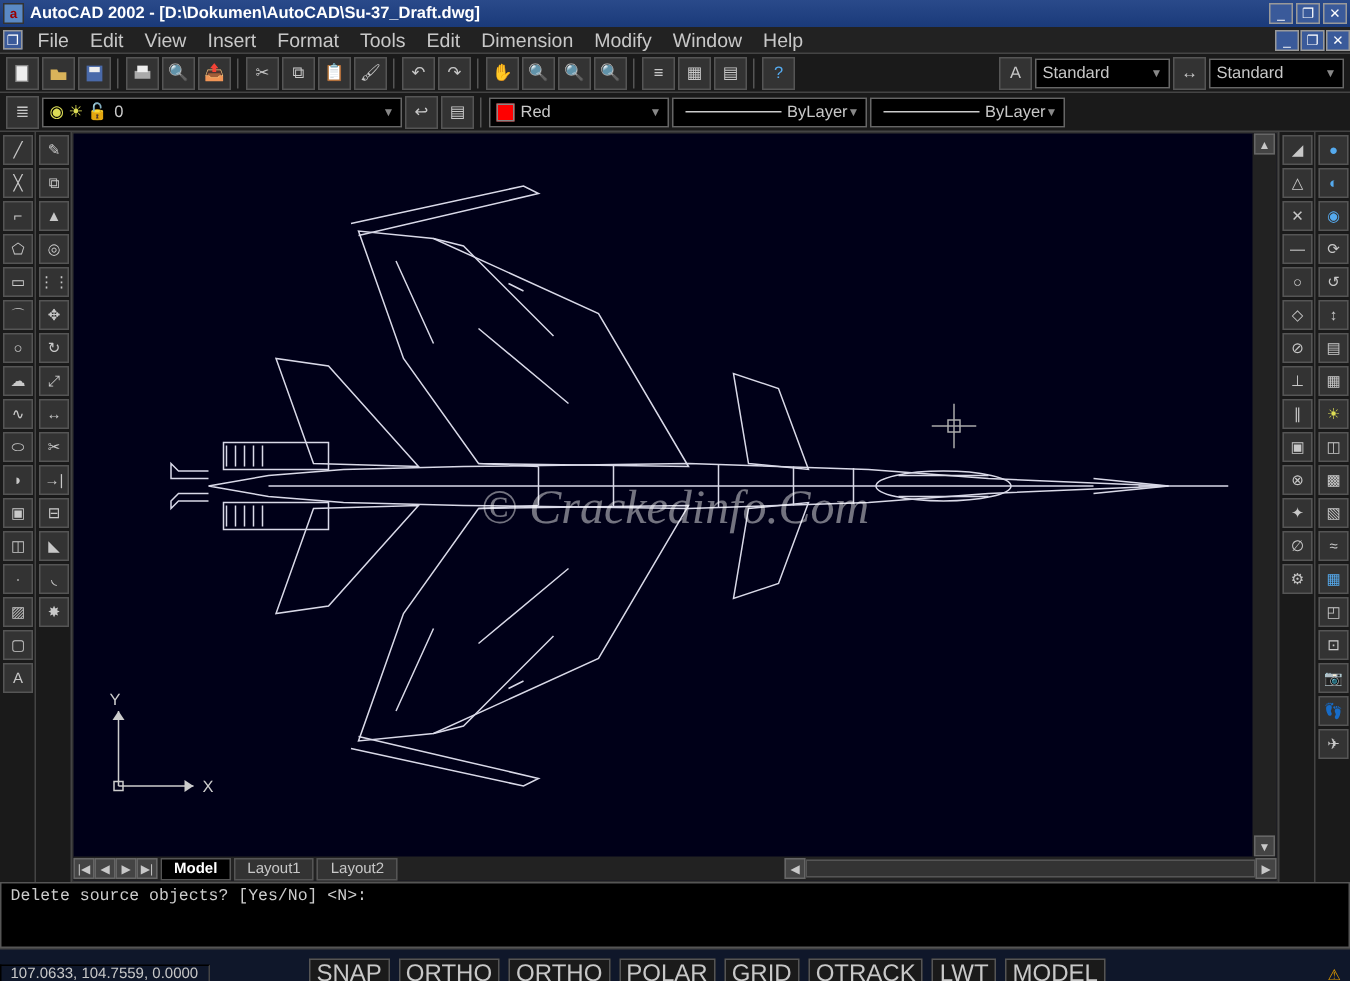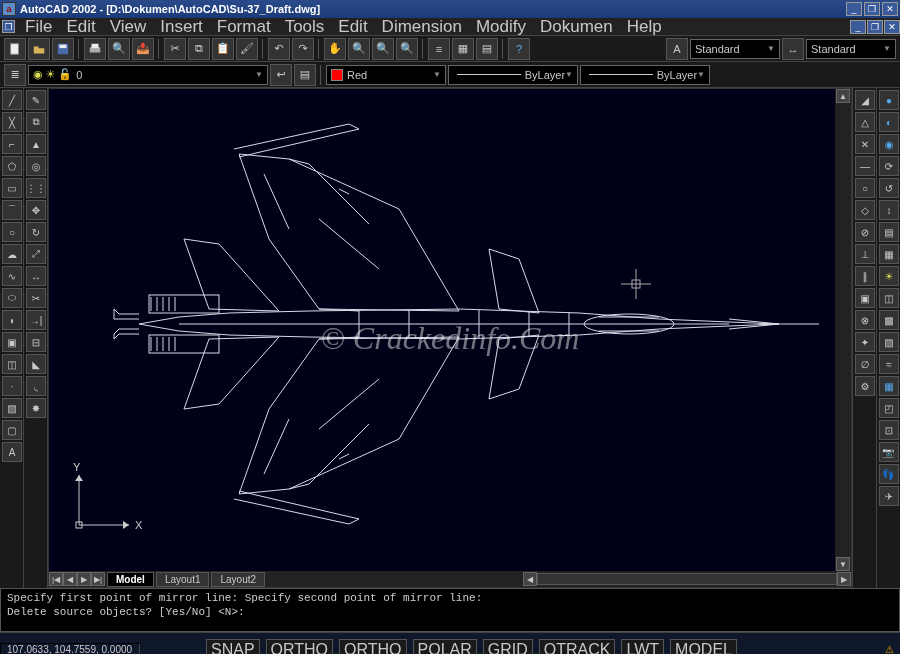"File" .menu-item { font-size: 17px -> 13px }
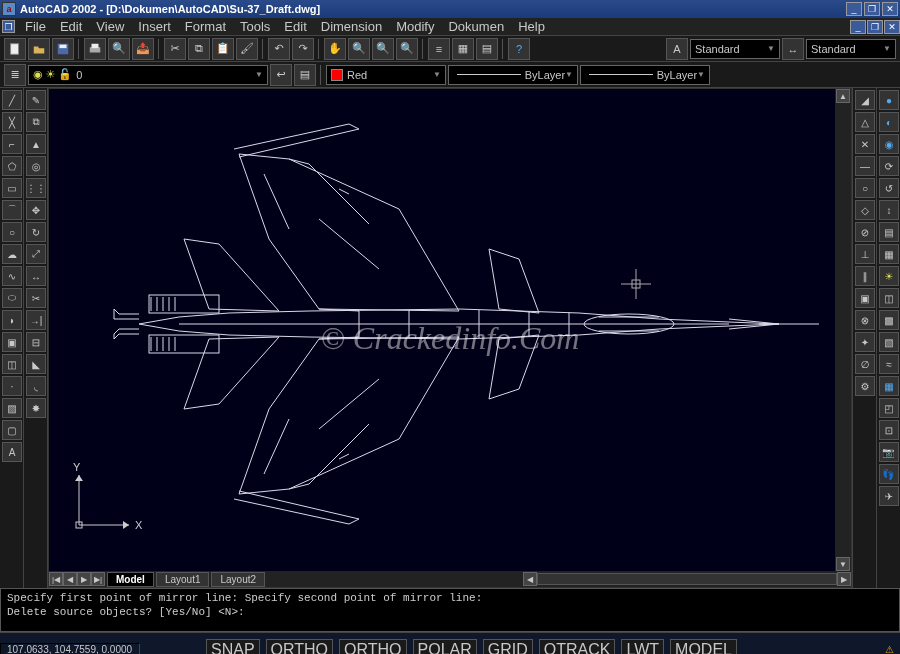"Dokumen" span { text: Dokumen -> Window }
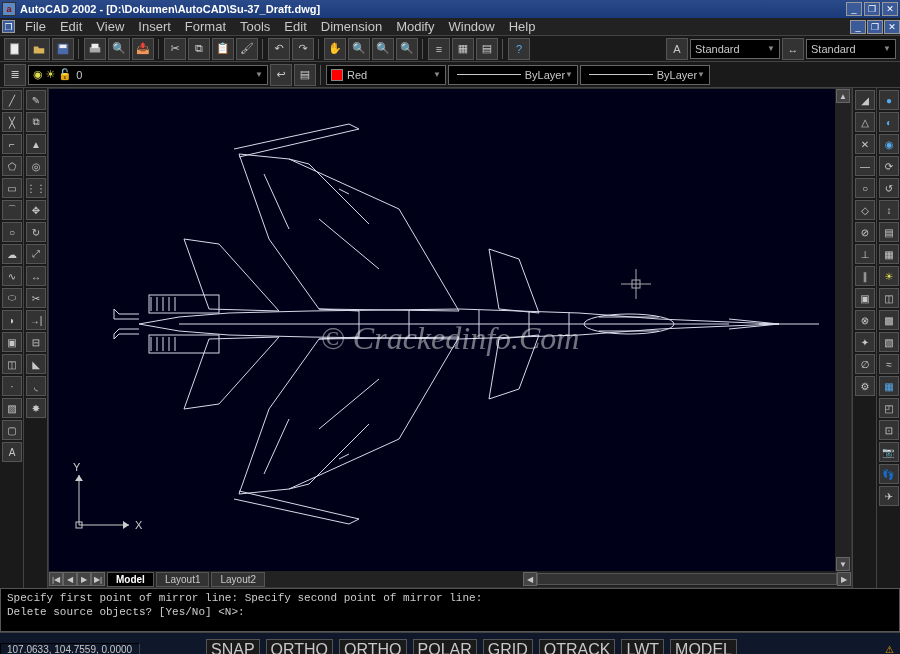"Specify first point of mirror" div { html: <div>Specify first point of mirror line: Specify second point of mirror line:</div> -> none }
